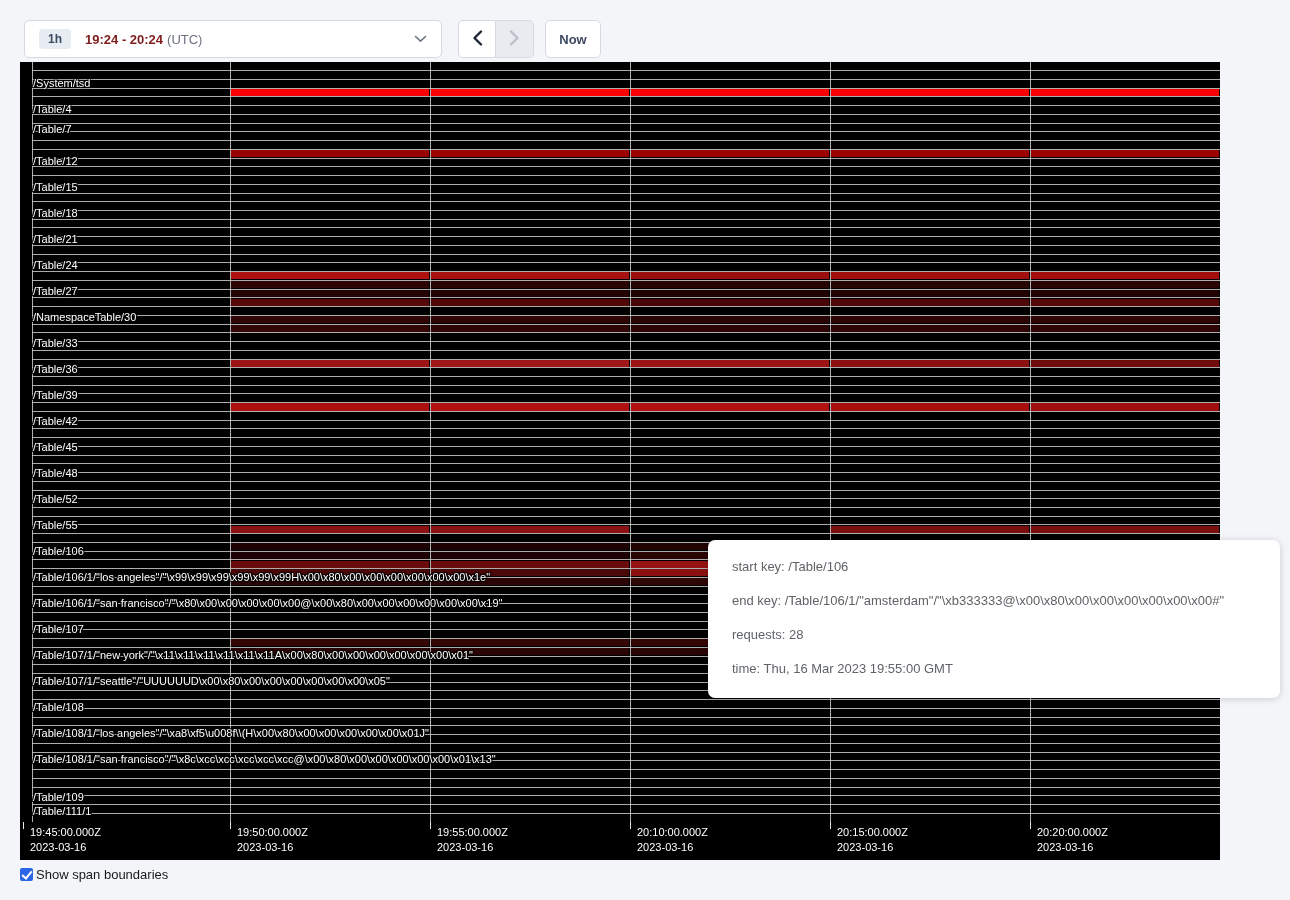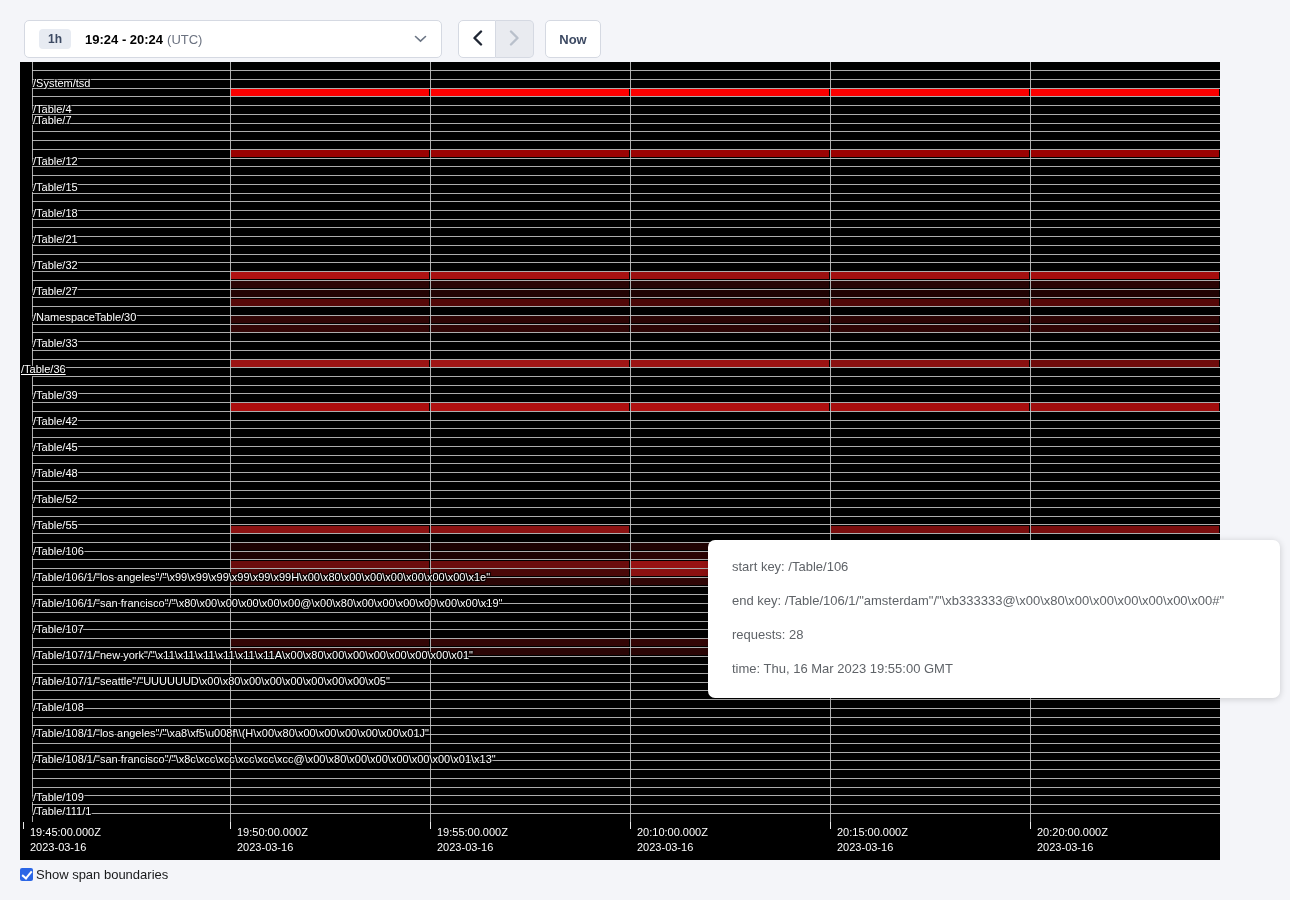"19:24 - 20:24" .range-text { color: #000000 -> #7f1d1d }
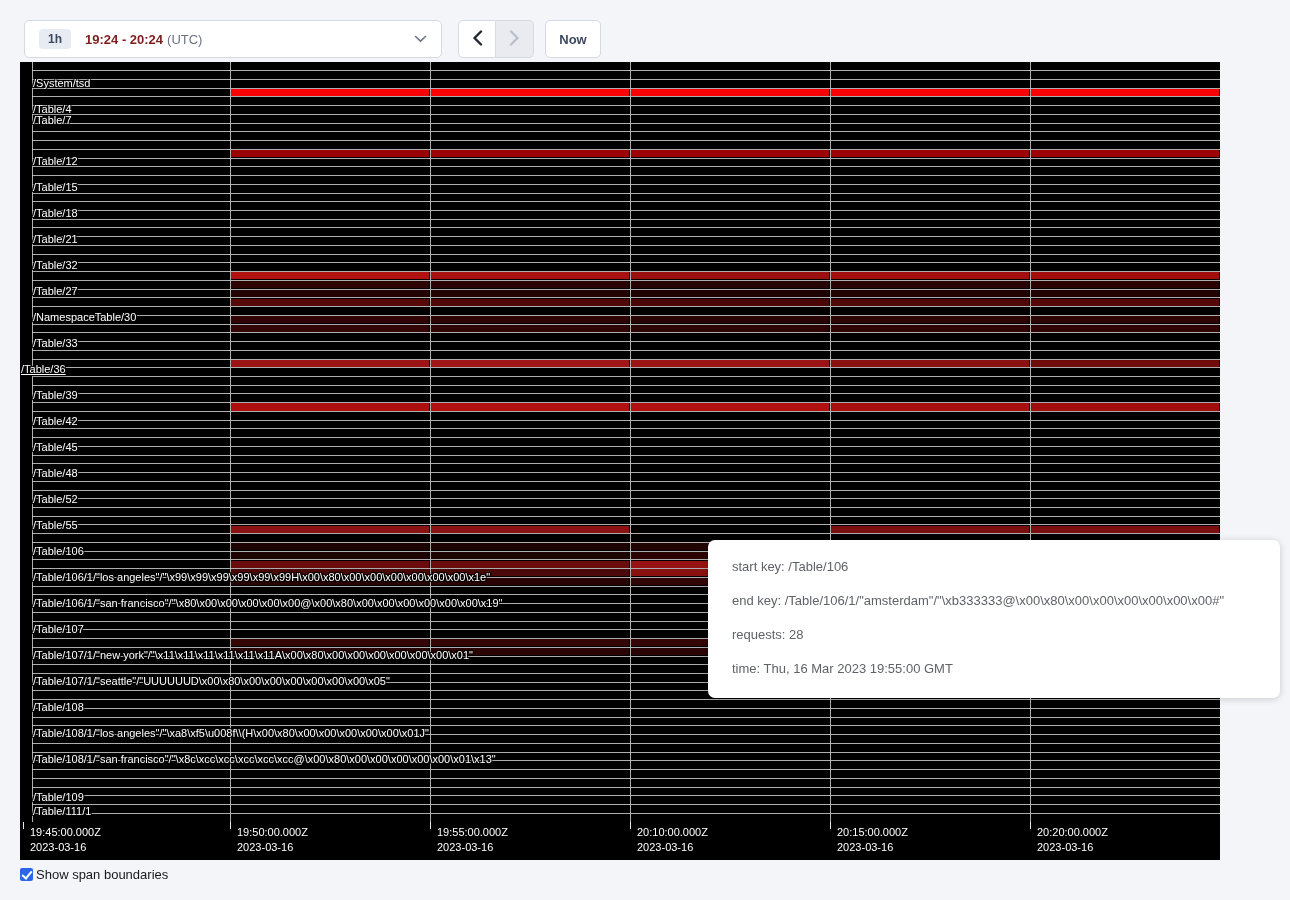"/Table/7" div.span-label { top: 52px -> 61px }
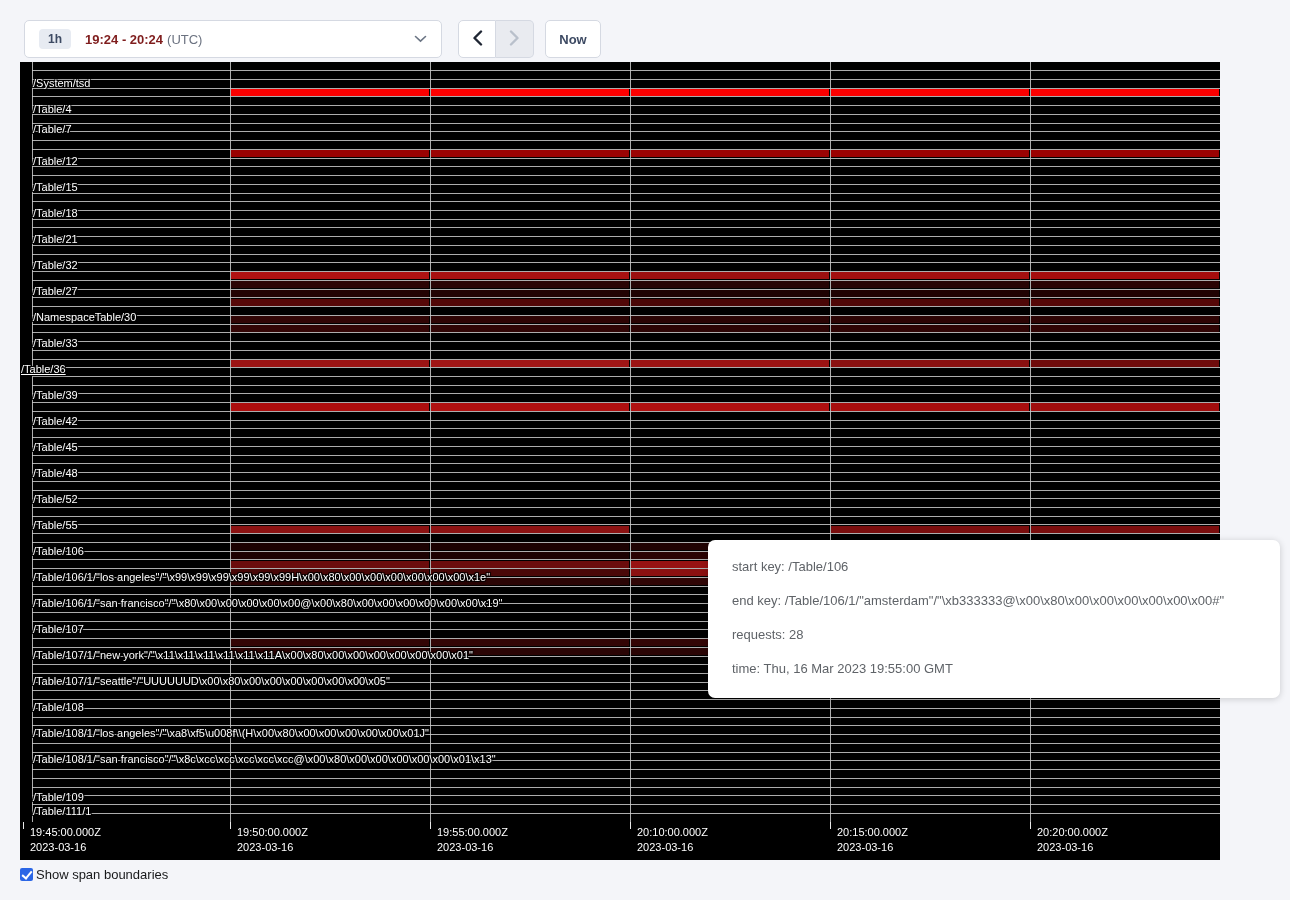"/Table/32" div.span-label { text: /Table/32 -> /Table/24 }
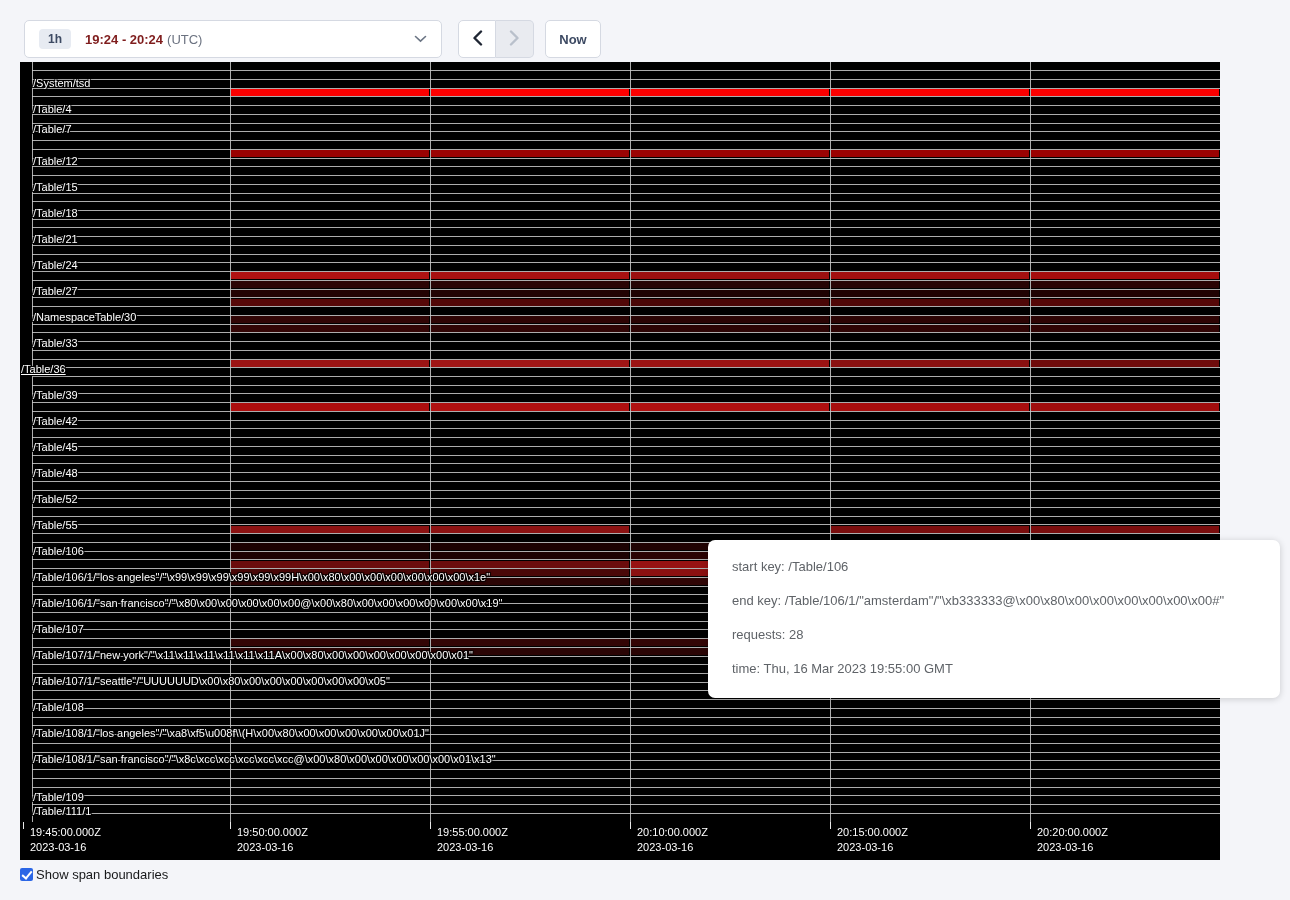"/Table/36" div.span-label { left: 1px -> 13px; text-decoration: underline -> none }
